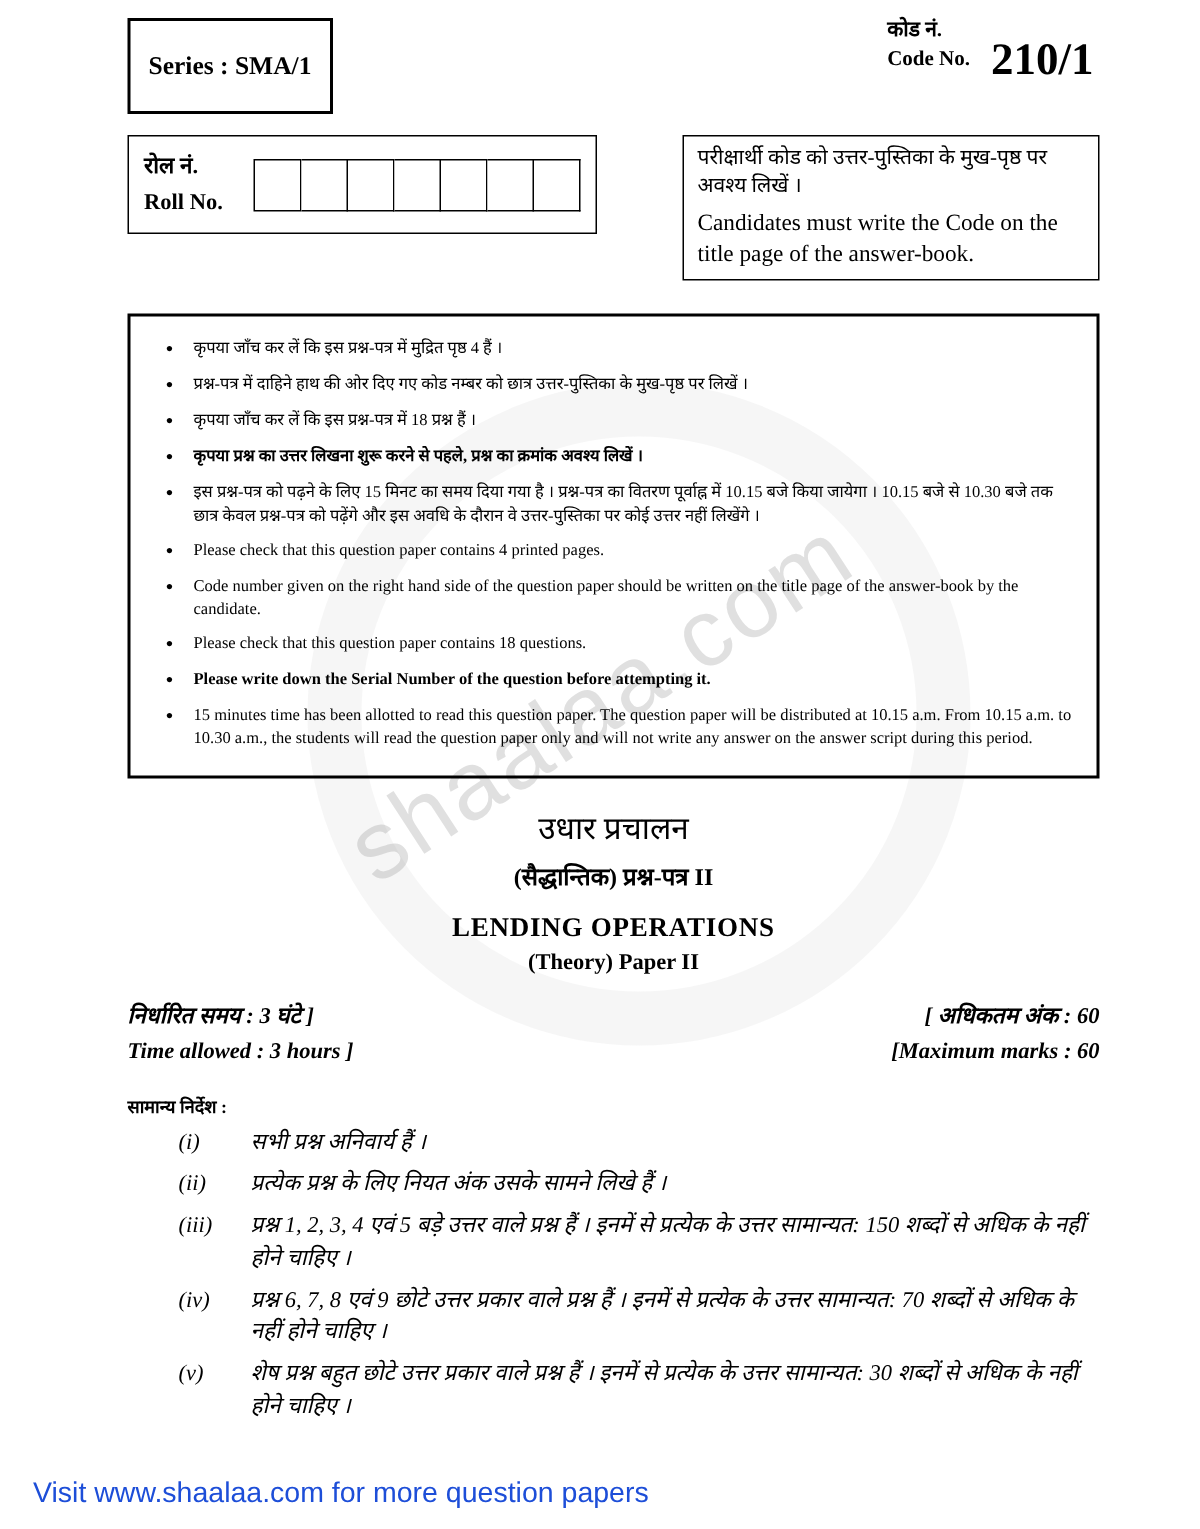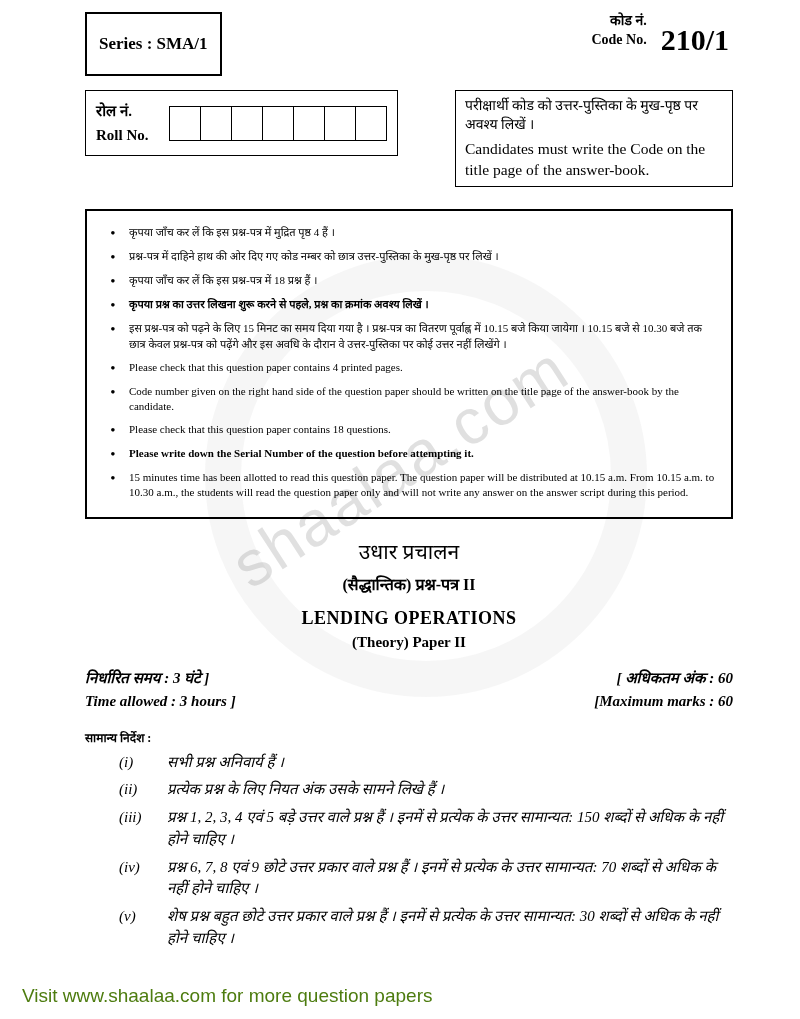"कोड नं." .code-labels { text-align: right -> left }
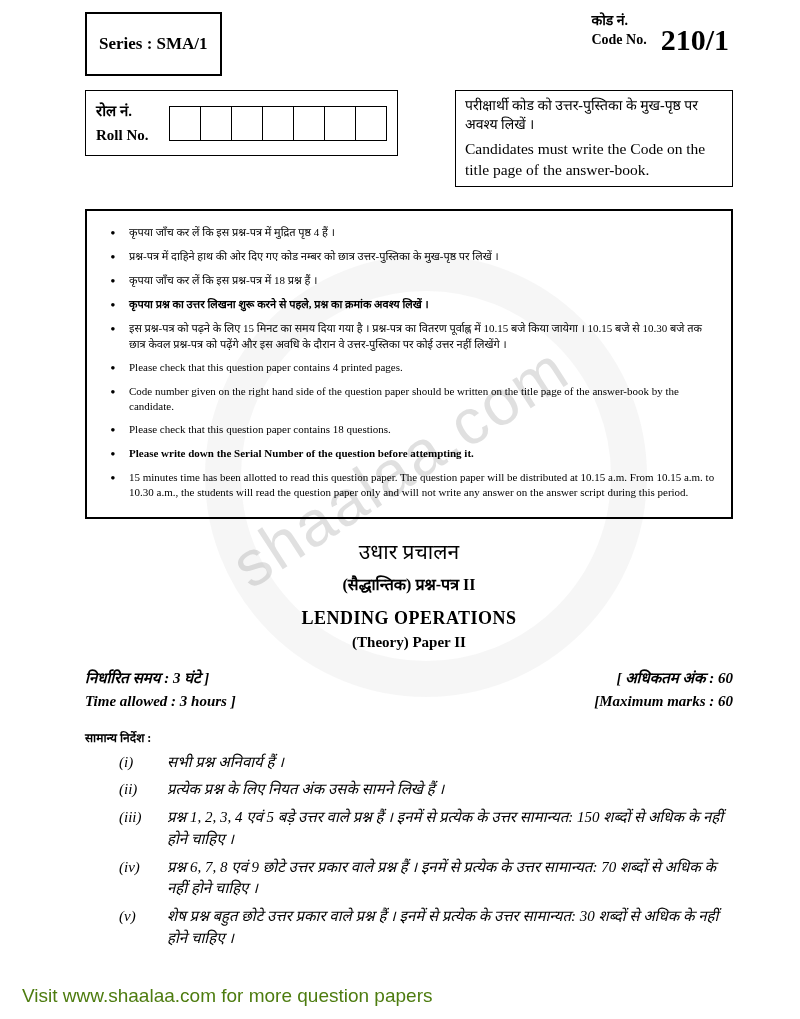"Visit www.shaalaa.com for more question" .caption { color: #4d7c0f -> #1d4ed8 }
